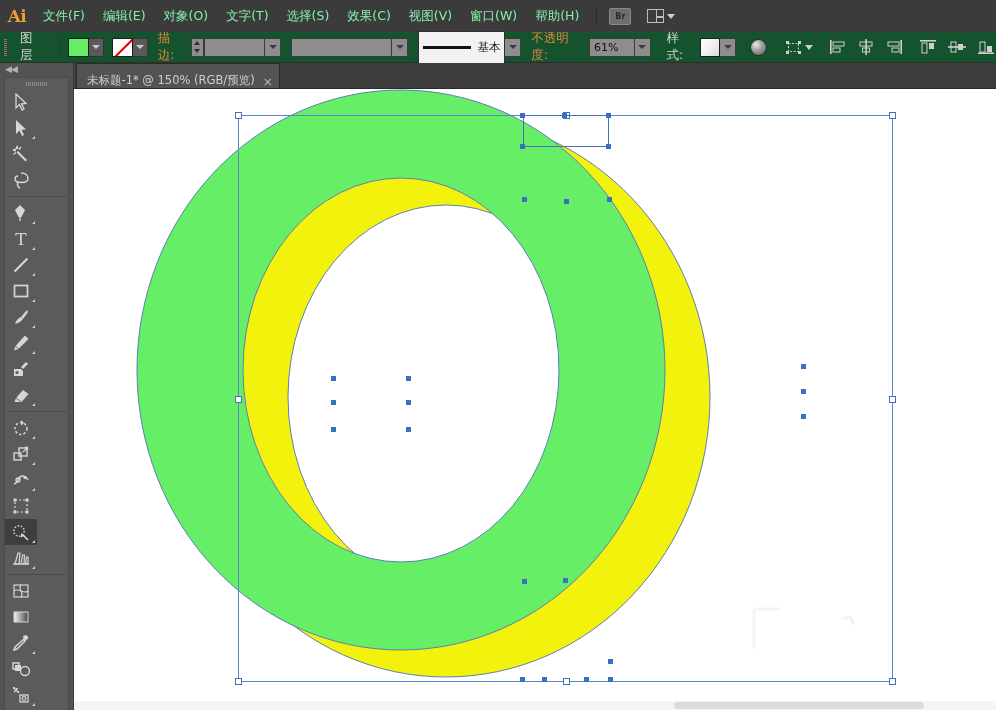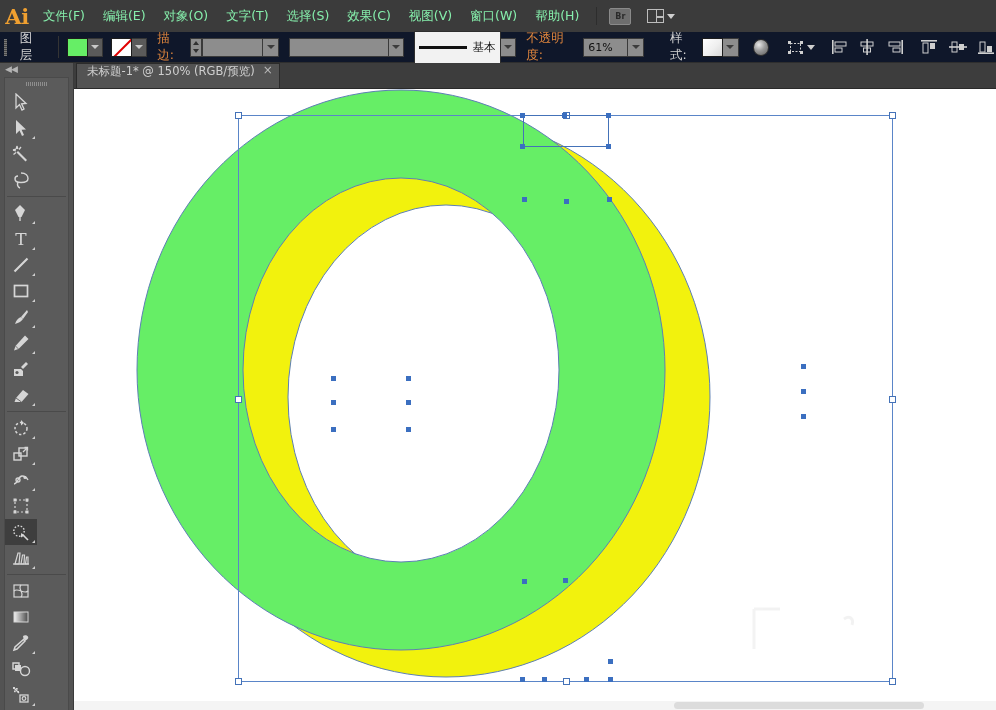"Ai" .ai-logo { font-size: 21px -> 17px }
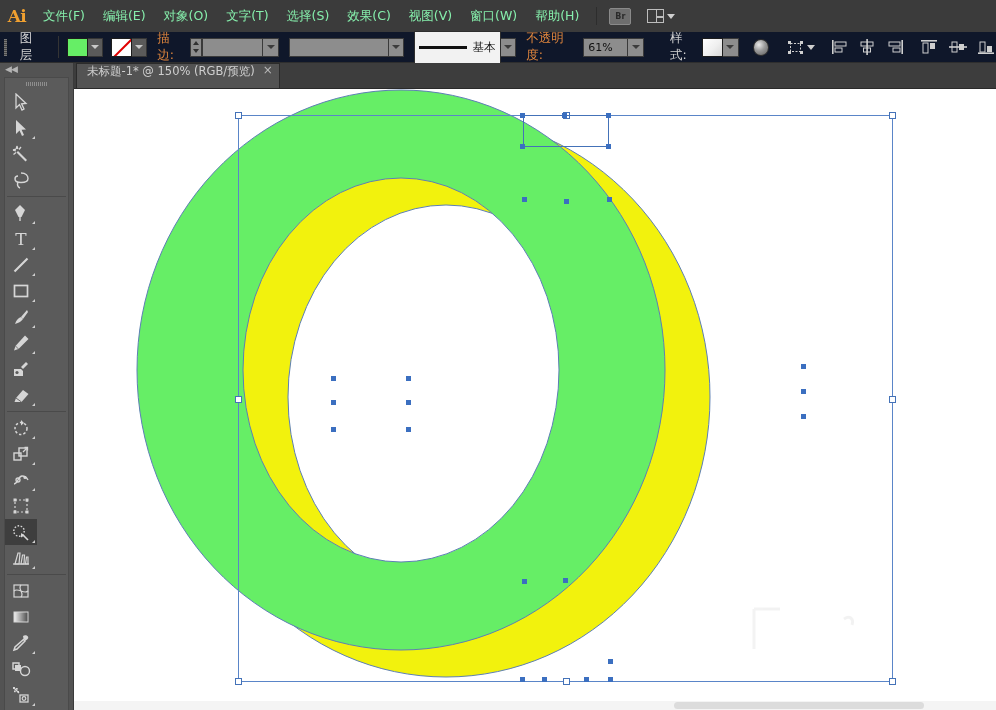"图层" .controlbar { background: #0f172a -> #14532d }
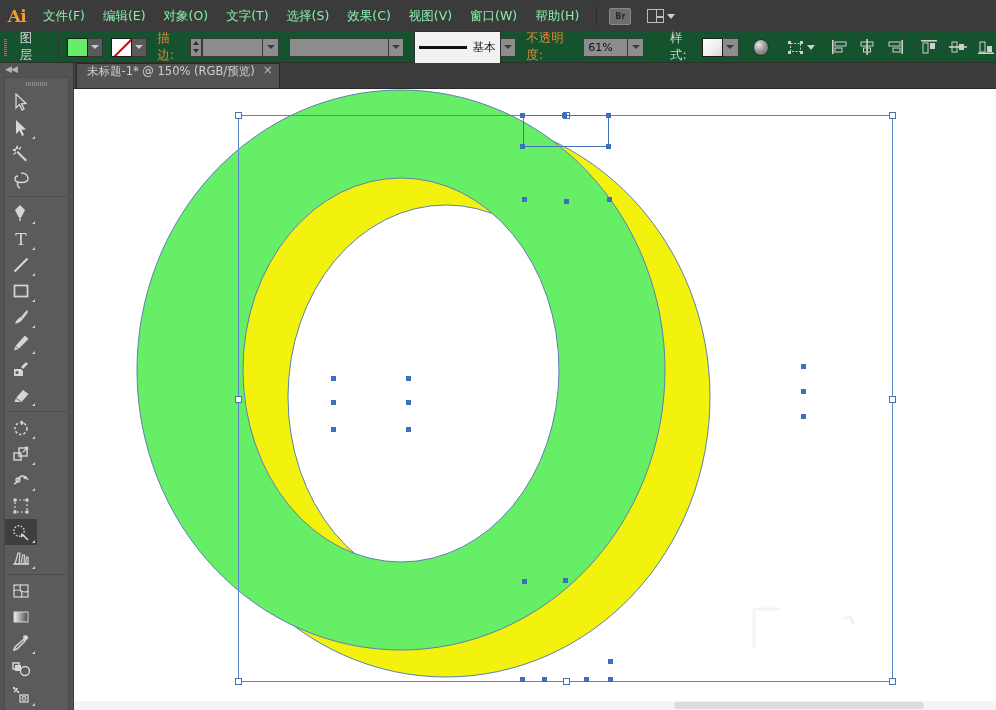"样式:" div.cb-label { padding: 0 4px 0 26px -> 0 4px 0 16px }
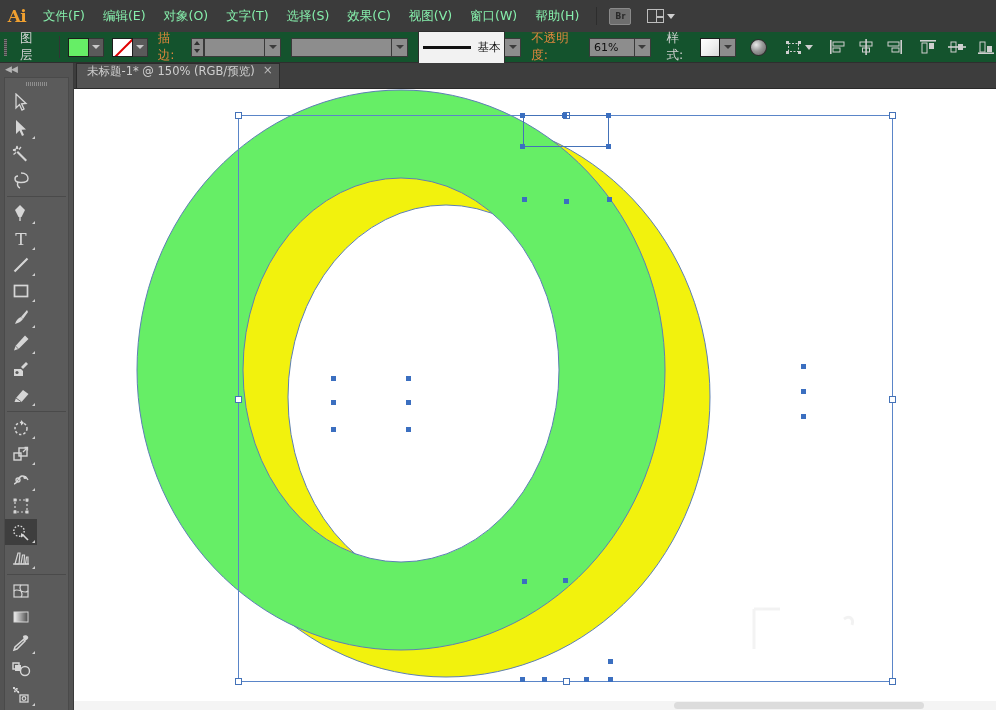"未标题-1* @ 150% (RGB/预览)" .tab { align-items: flex-start -> flex-end }
